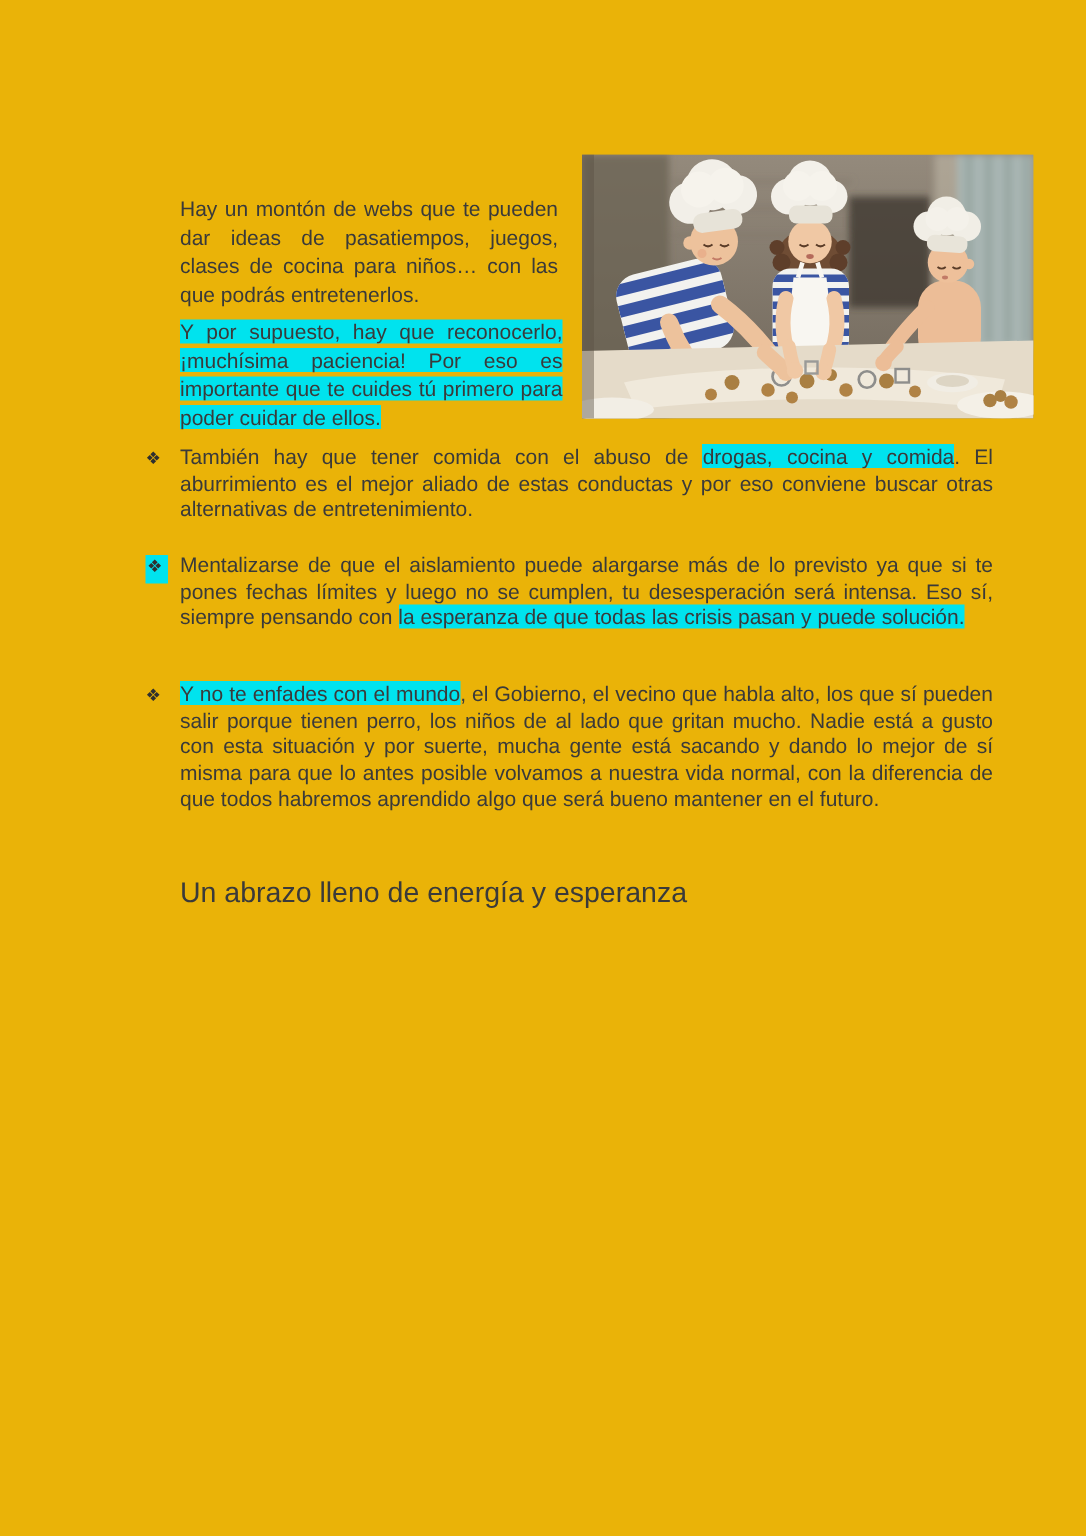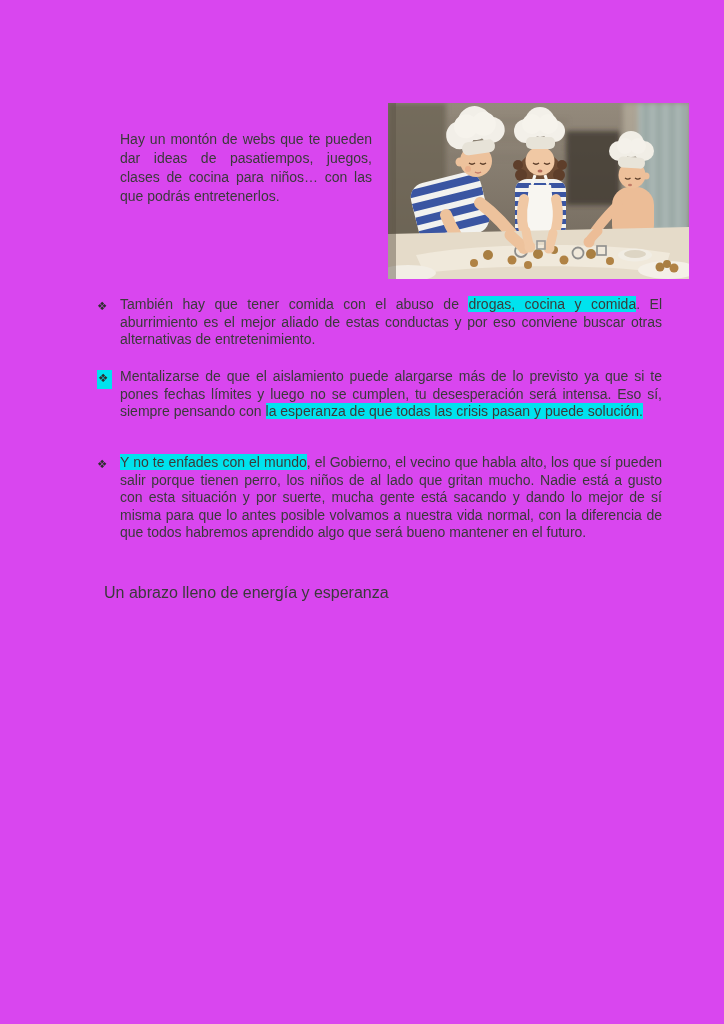"Hay un montón de webs" .page { background: #d946ef -> #eab308 }
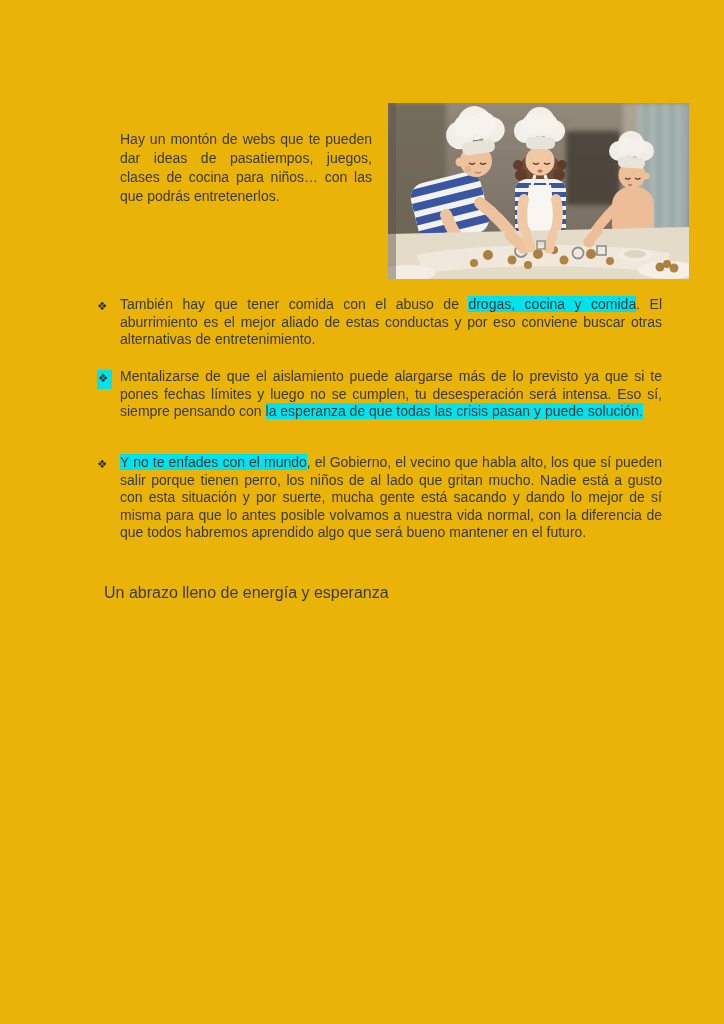"Y por supuesto, hay que" p.para { html: none -> <p> <span>Y por supuesto, hay que reconocerlo, ¡muchísima paciencia! Por eso es importante que te cuides tú primero para poder cuidar de ellos.</span> </p> }
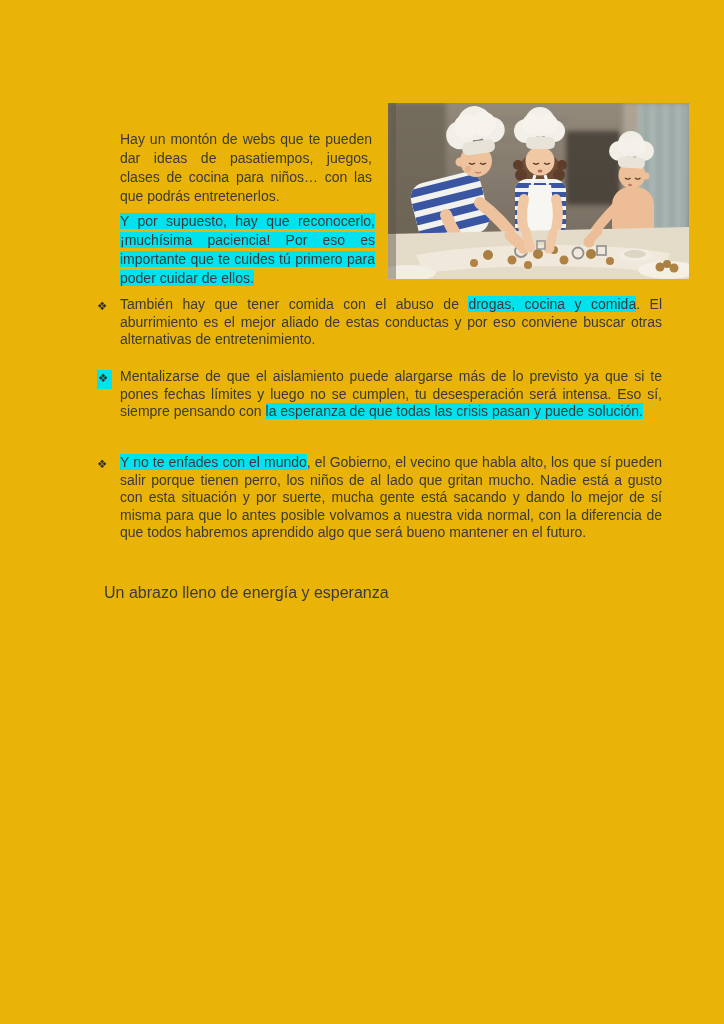"Un abrazo lleno de energía" .closing { font-size: 16px -> 19px; left: 104px -> 120px }
